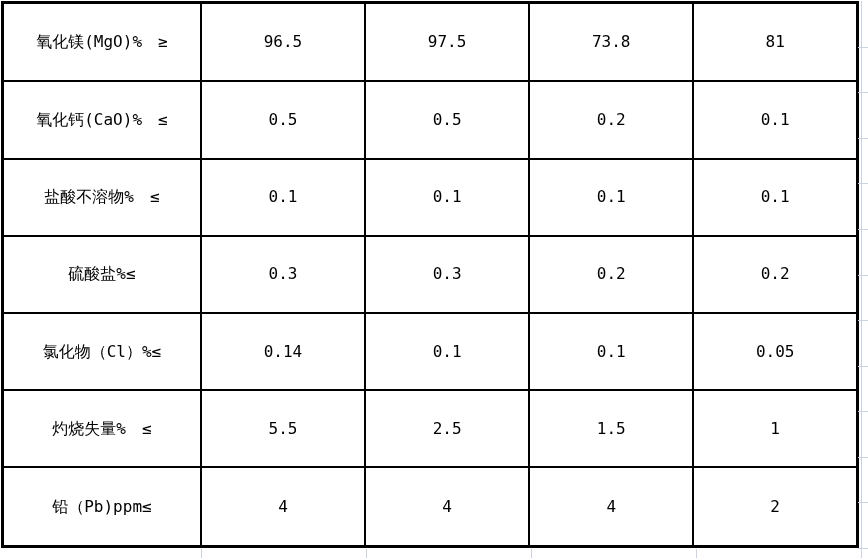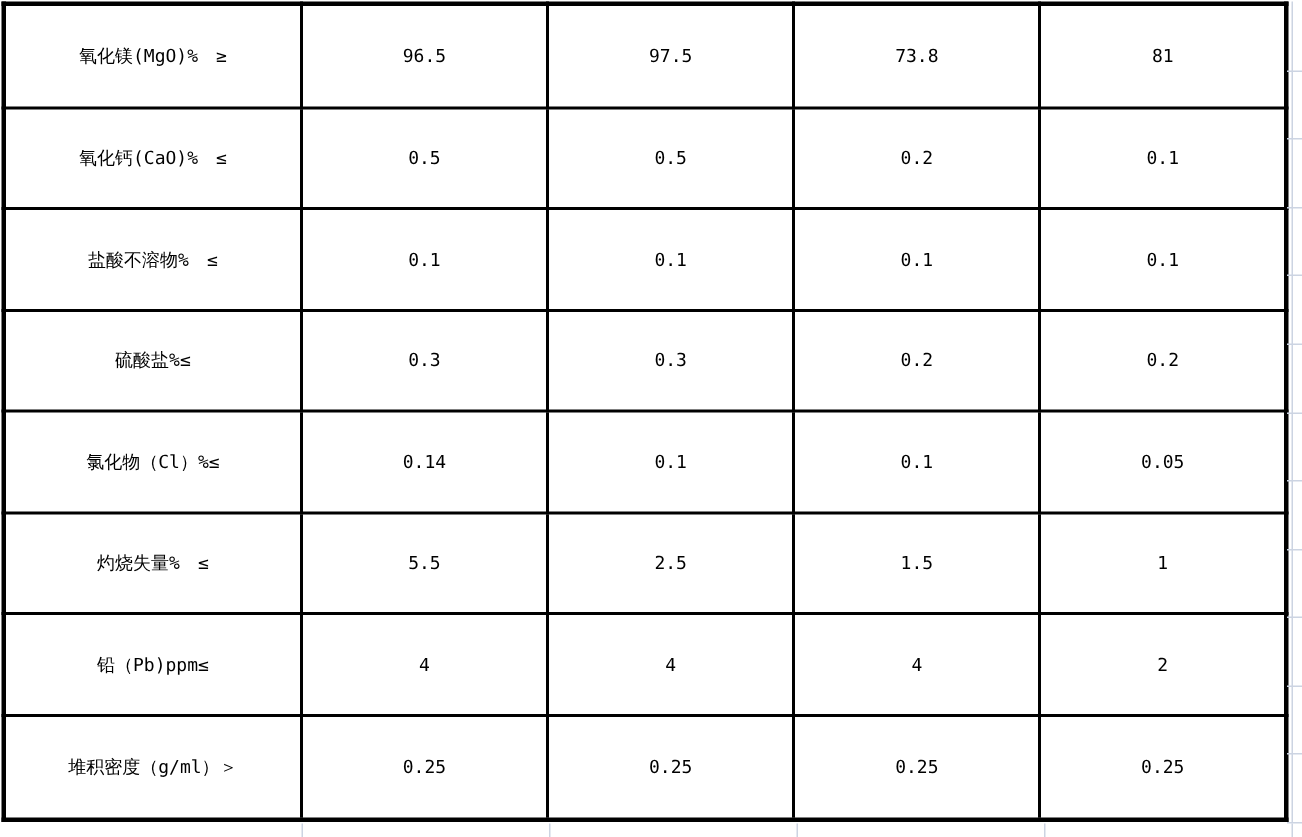"氧化镁(MgO)% ≥" table.spec-table td { font-size: 12px -> 16px }
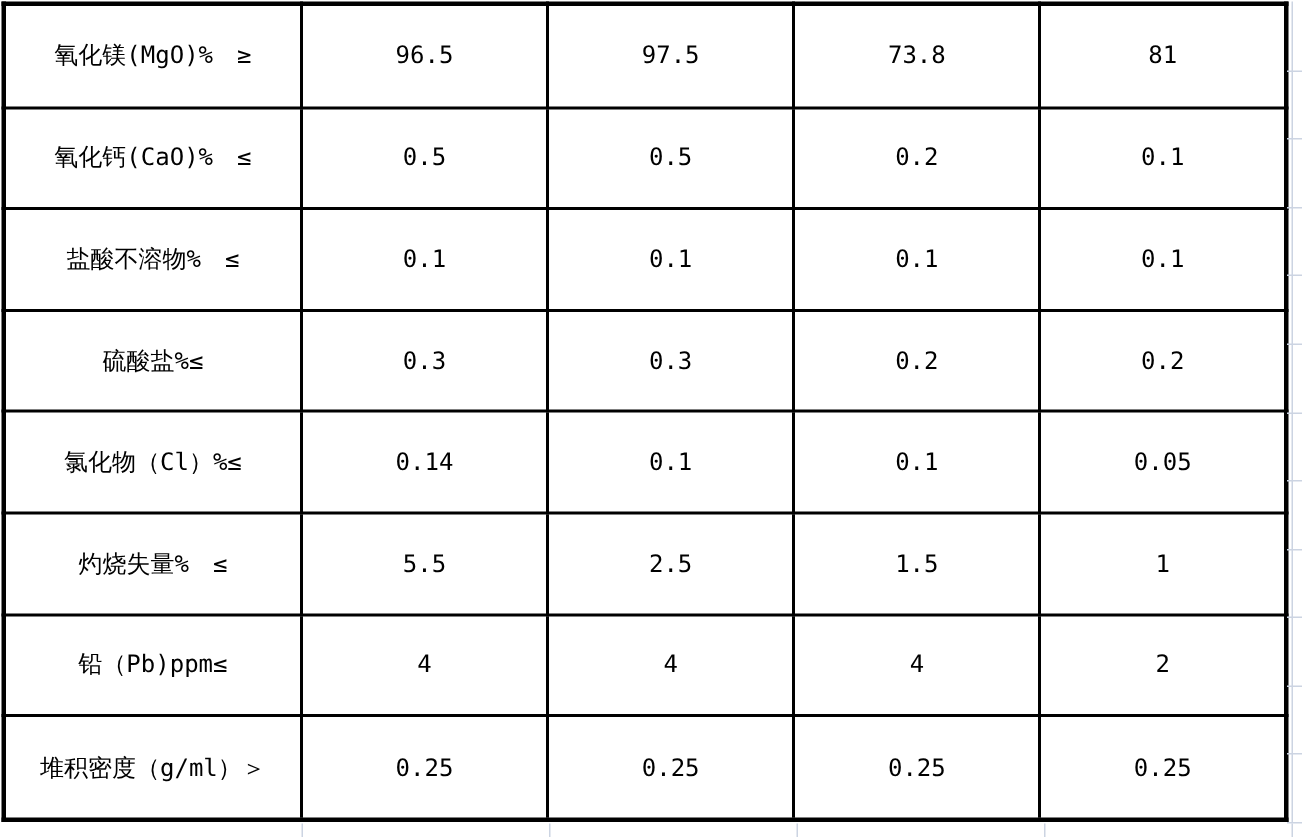"堆积密度（g/ml）＞" tr { html: <tr> <td>堆积密度（g/ml）＞</td> <td>0.25</td> <td>0.25</td> <td>0.25</td> <td>0.25</td> </tr> -> none }
